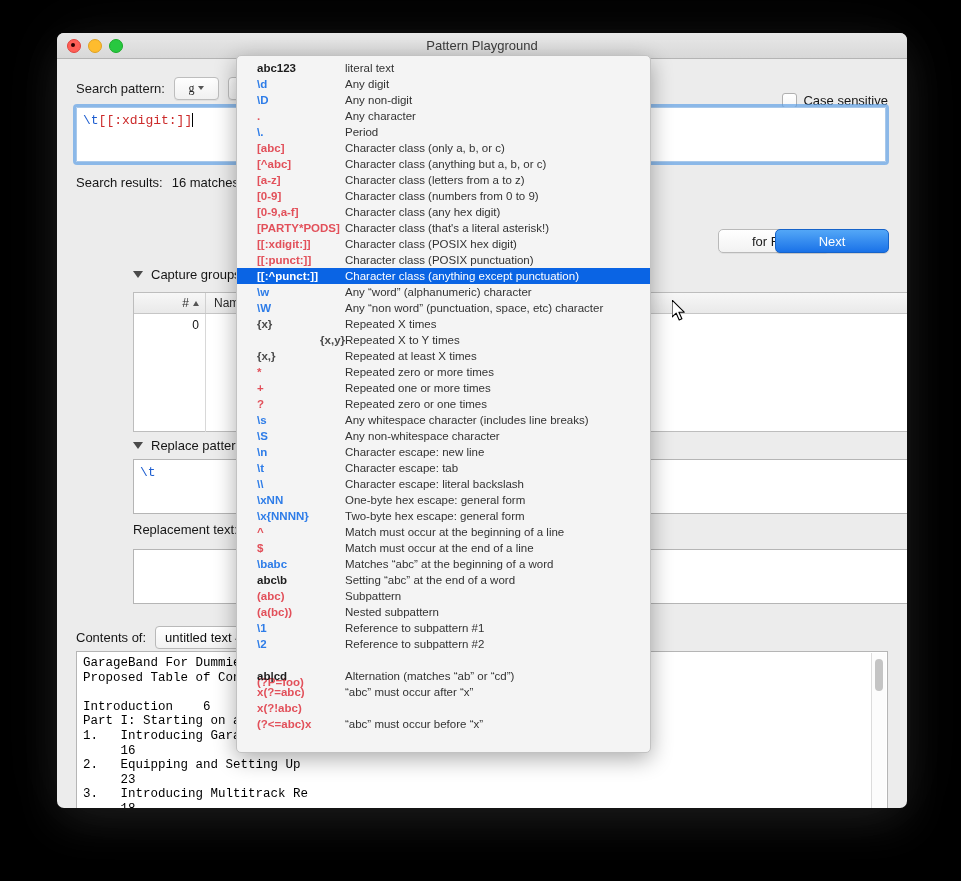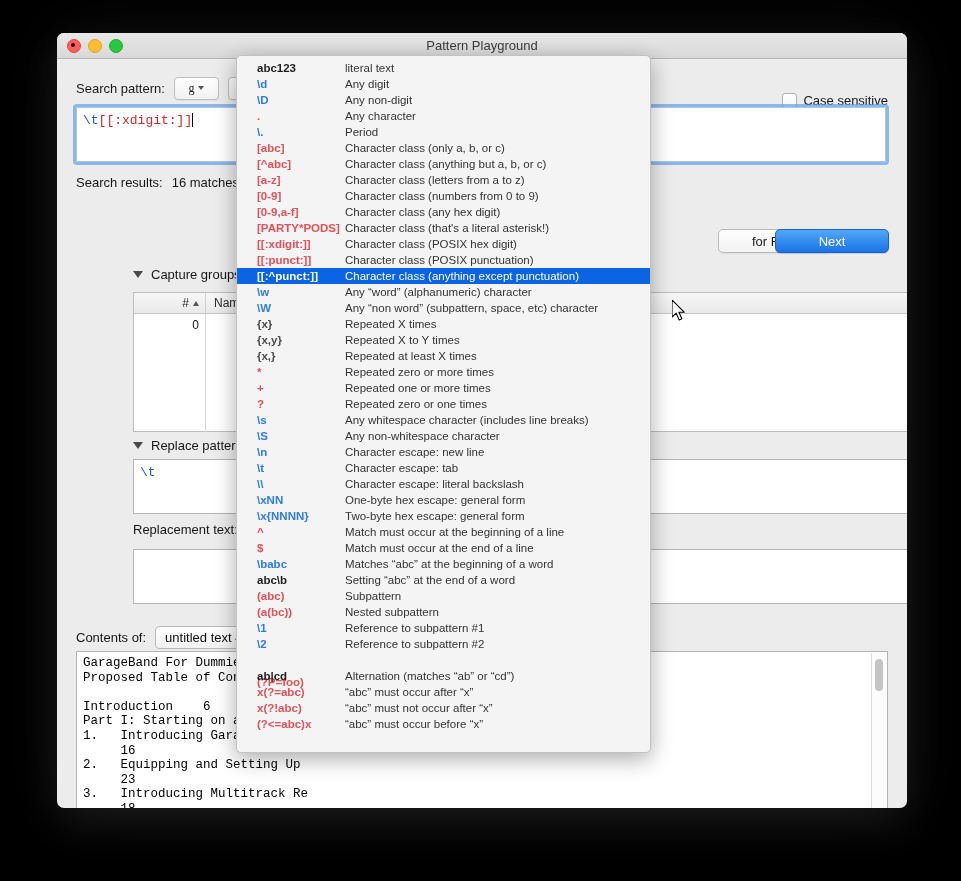"Any “non word” (subpattern, space," div.desc { text: subpattern -> punctuation }
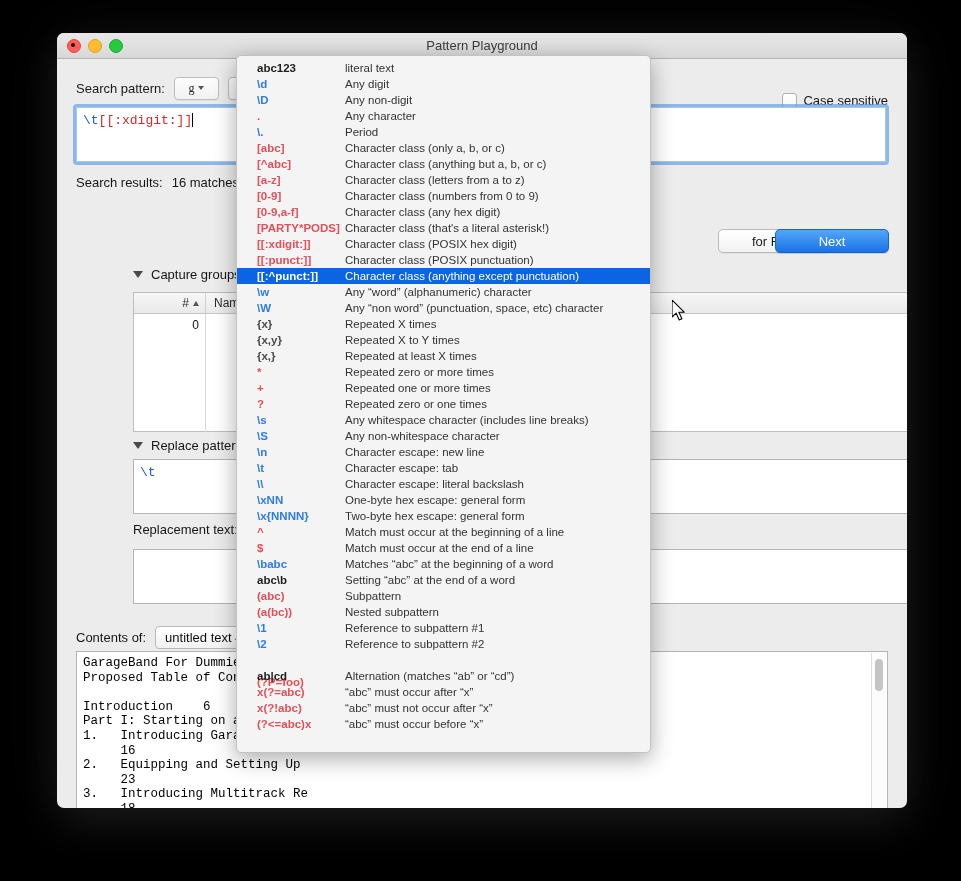"{x,y}" div.pat { text-align: none -> right }
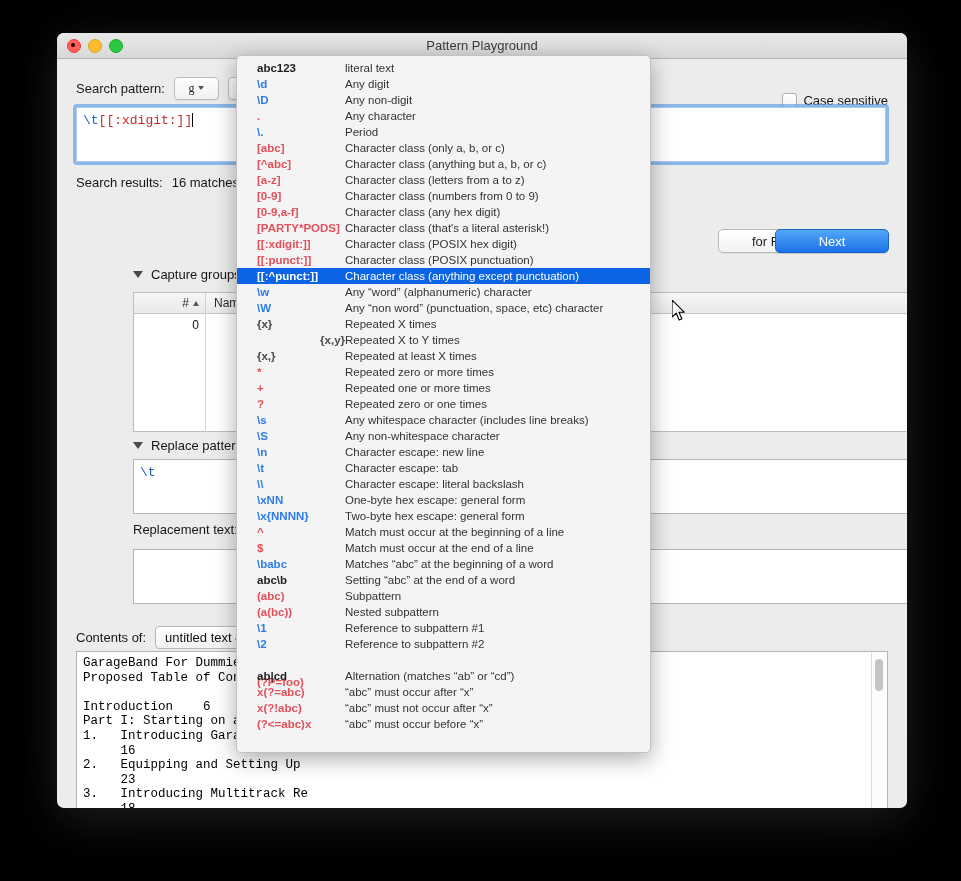"“abc” must not occur after" div.desc { html: <div>“abc” must not occur after “x”</div> -> none }
